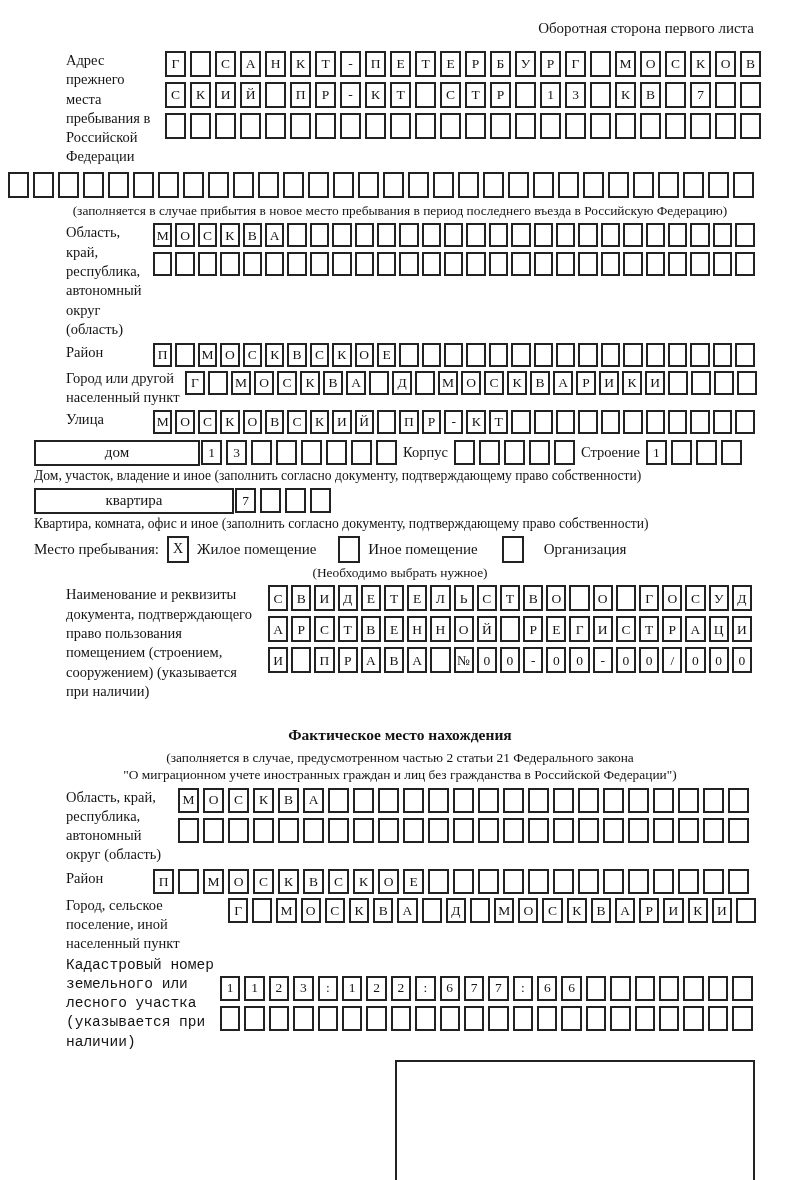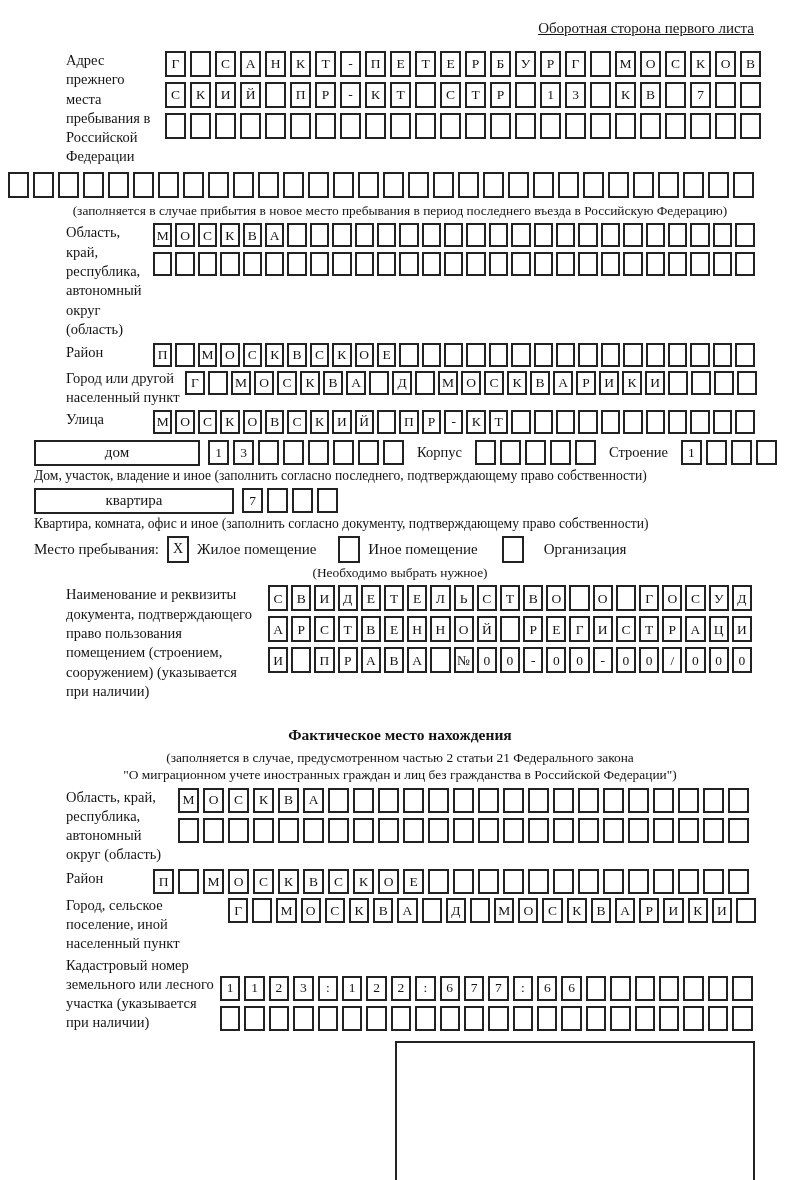"Оборотная сторона первого листа" .hdr { text-decoration: underline -> none }
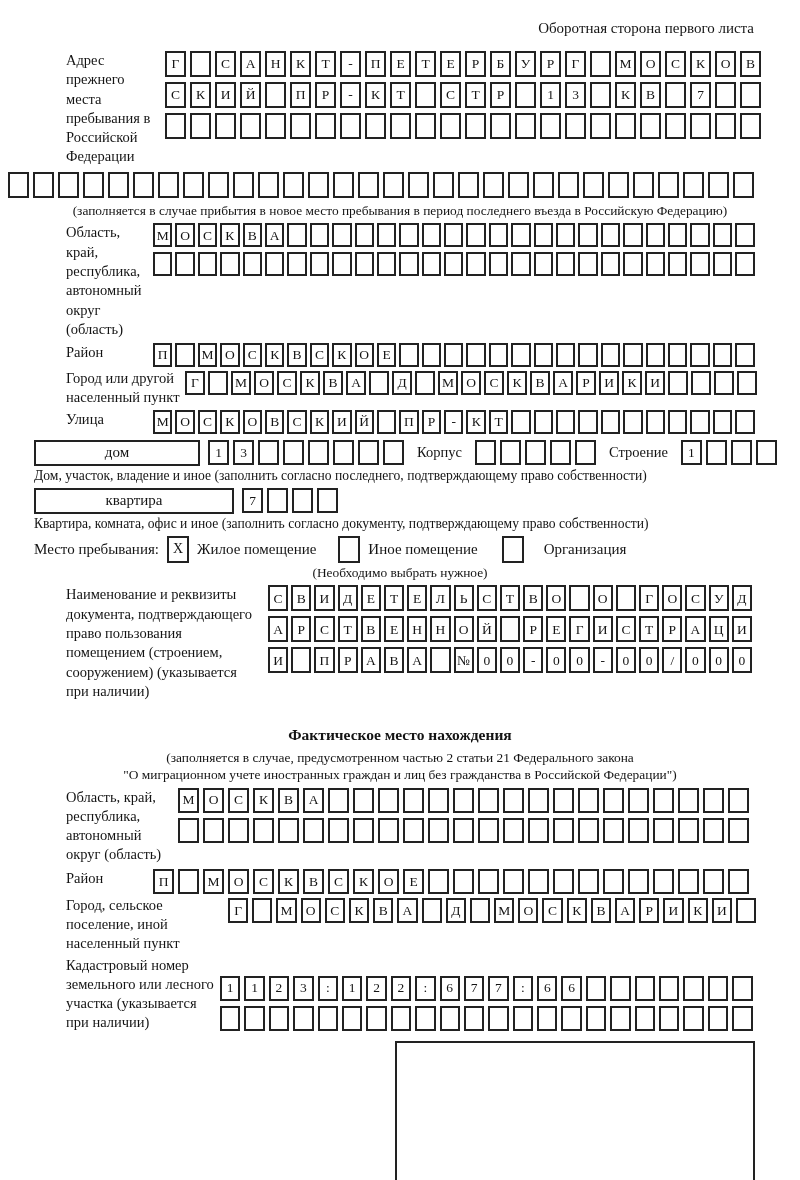"дом" .hrow { gap: 8px -> 1px }
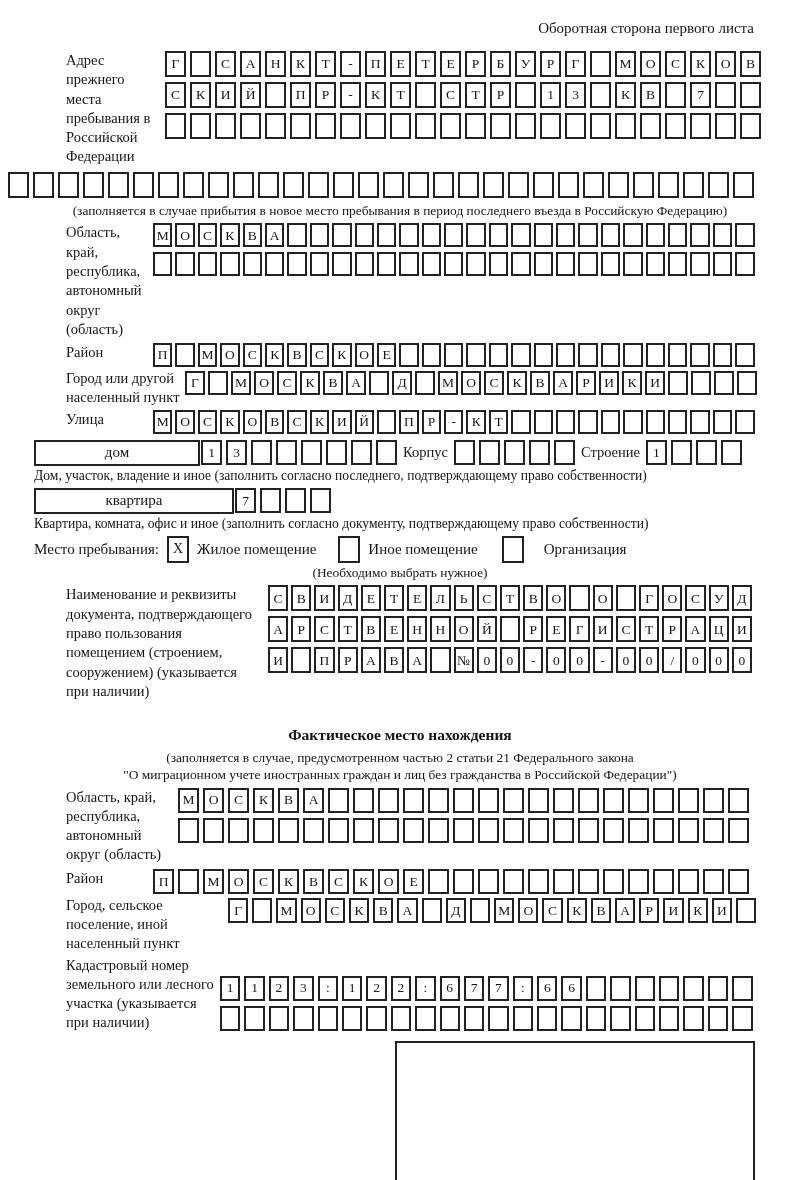"Дом, участок, владение и иное" div.cap { text: последнего -> документу }
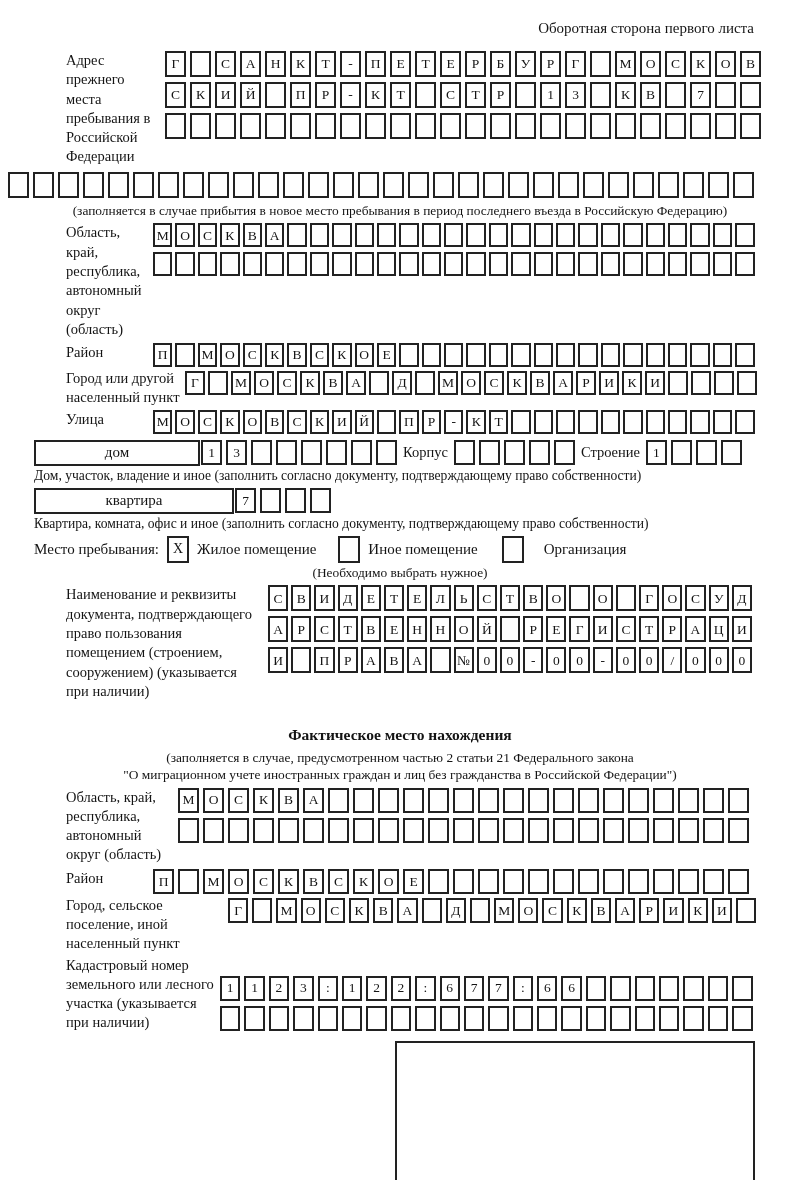"Кадастровый номер земельного или лесного" div.lbl { font-family: none -> Liberation Mono, monospace }
